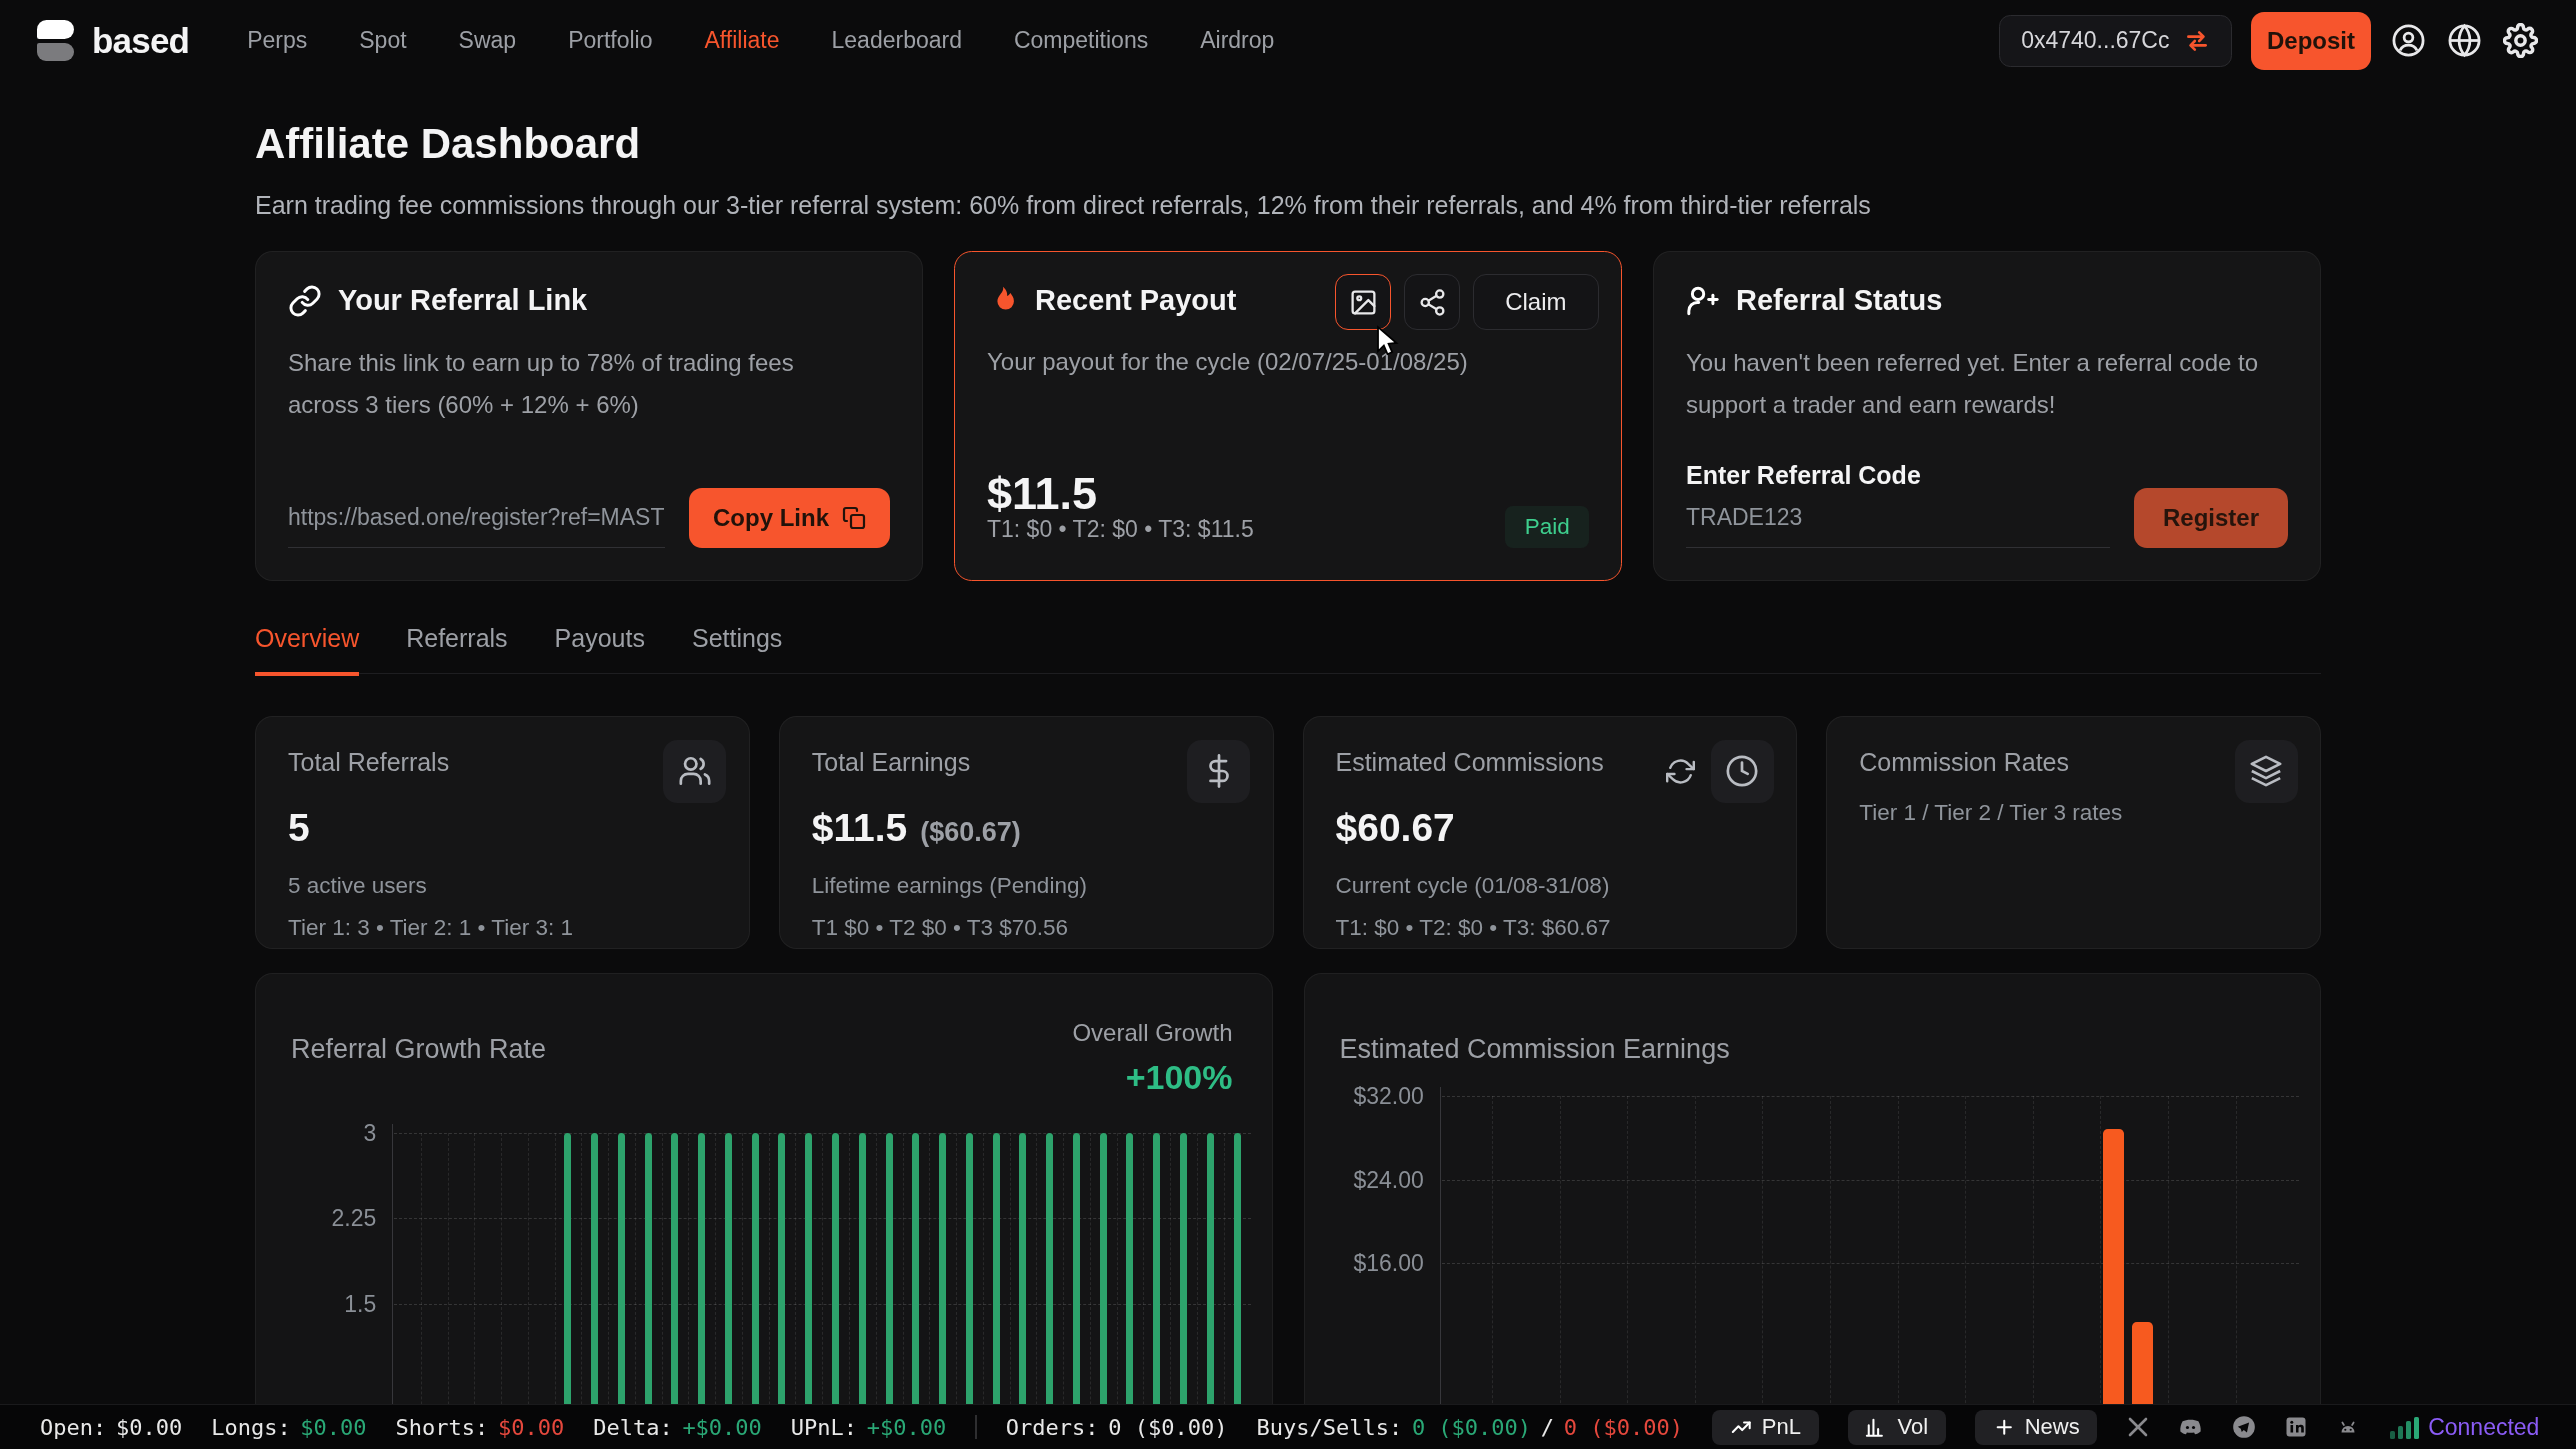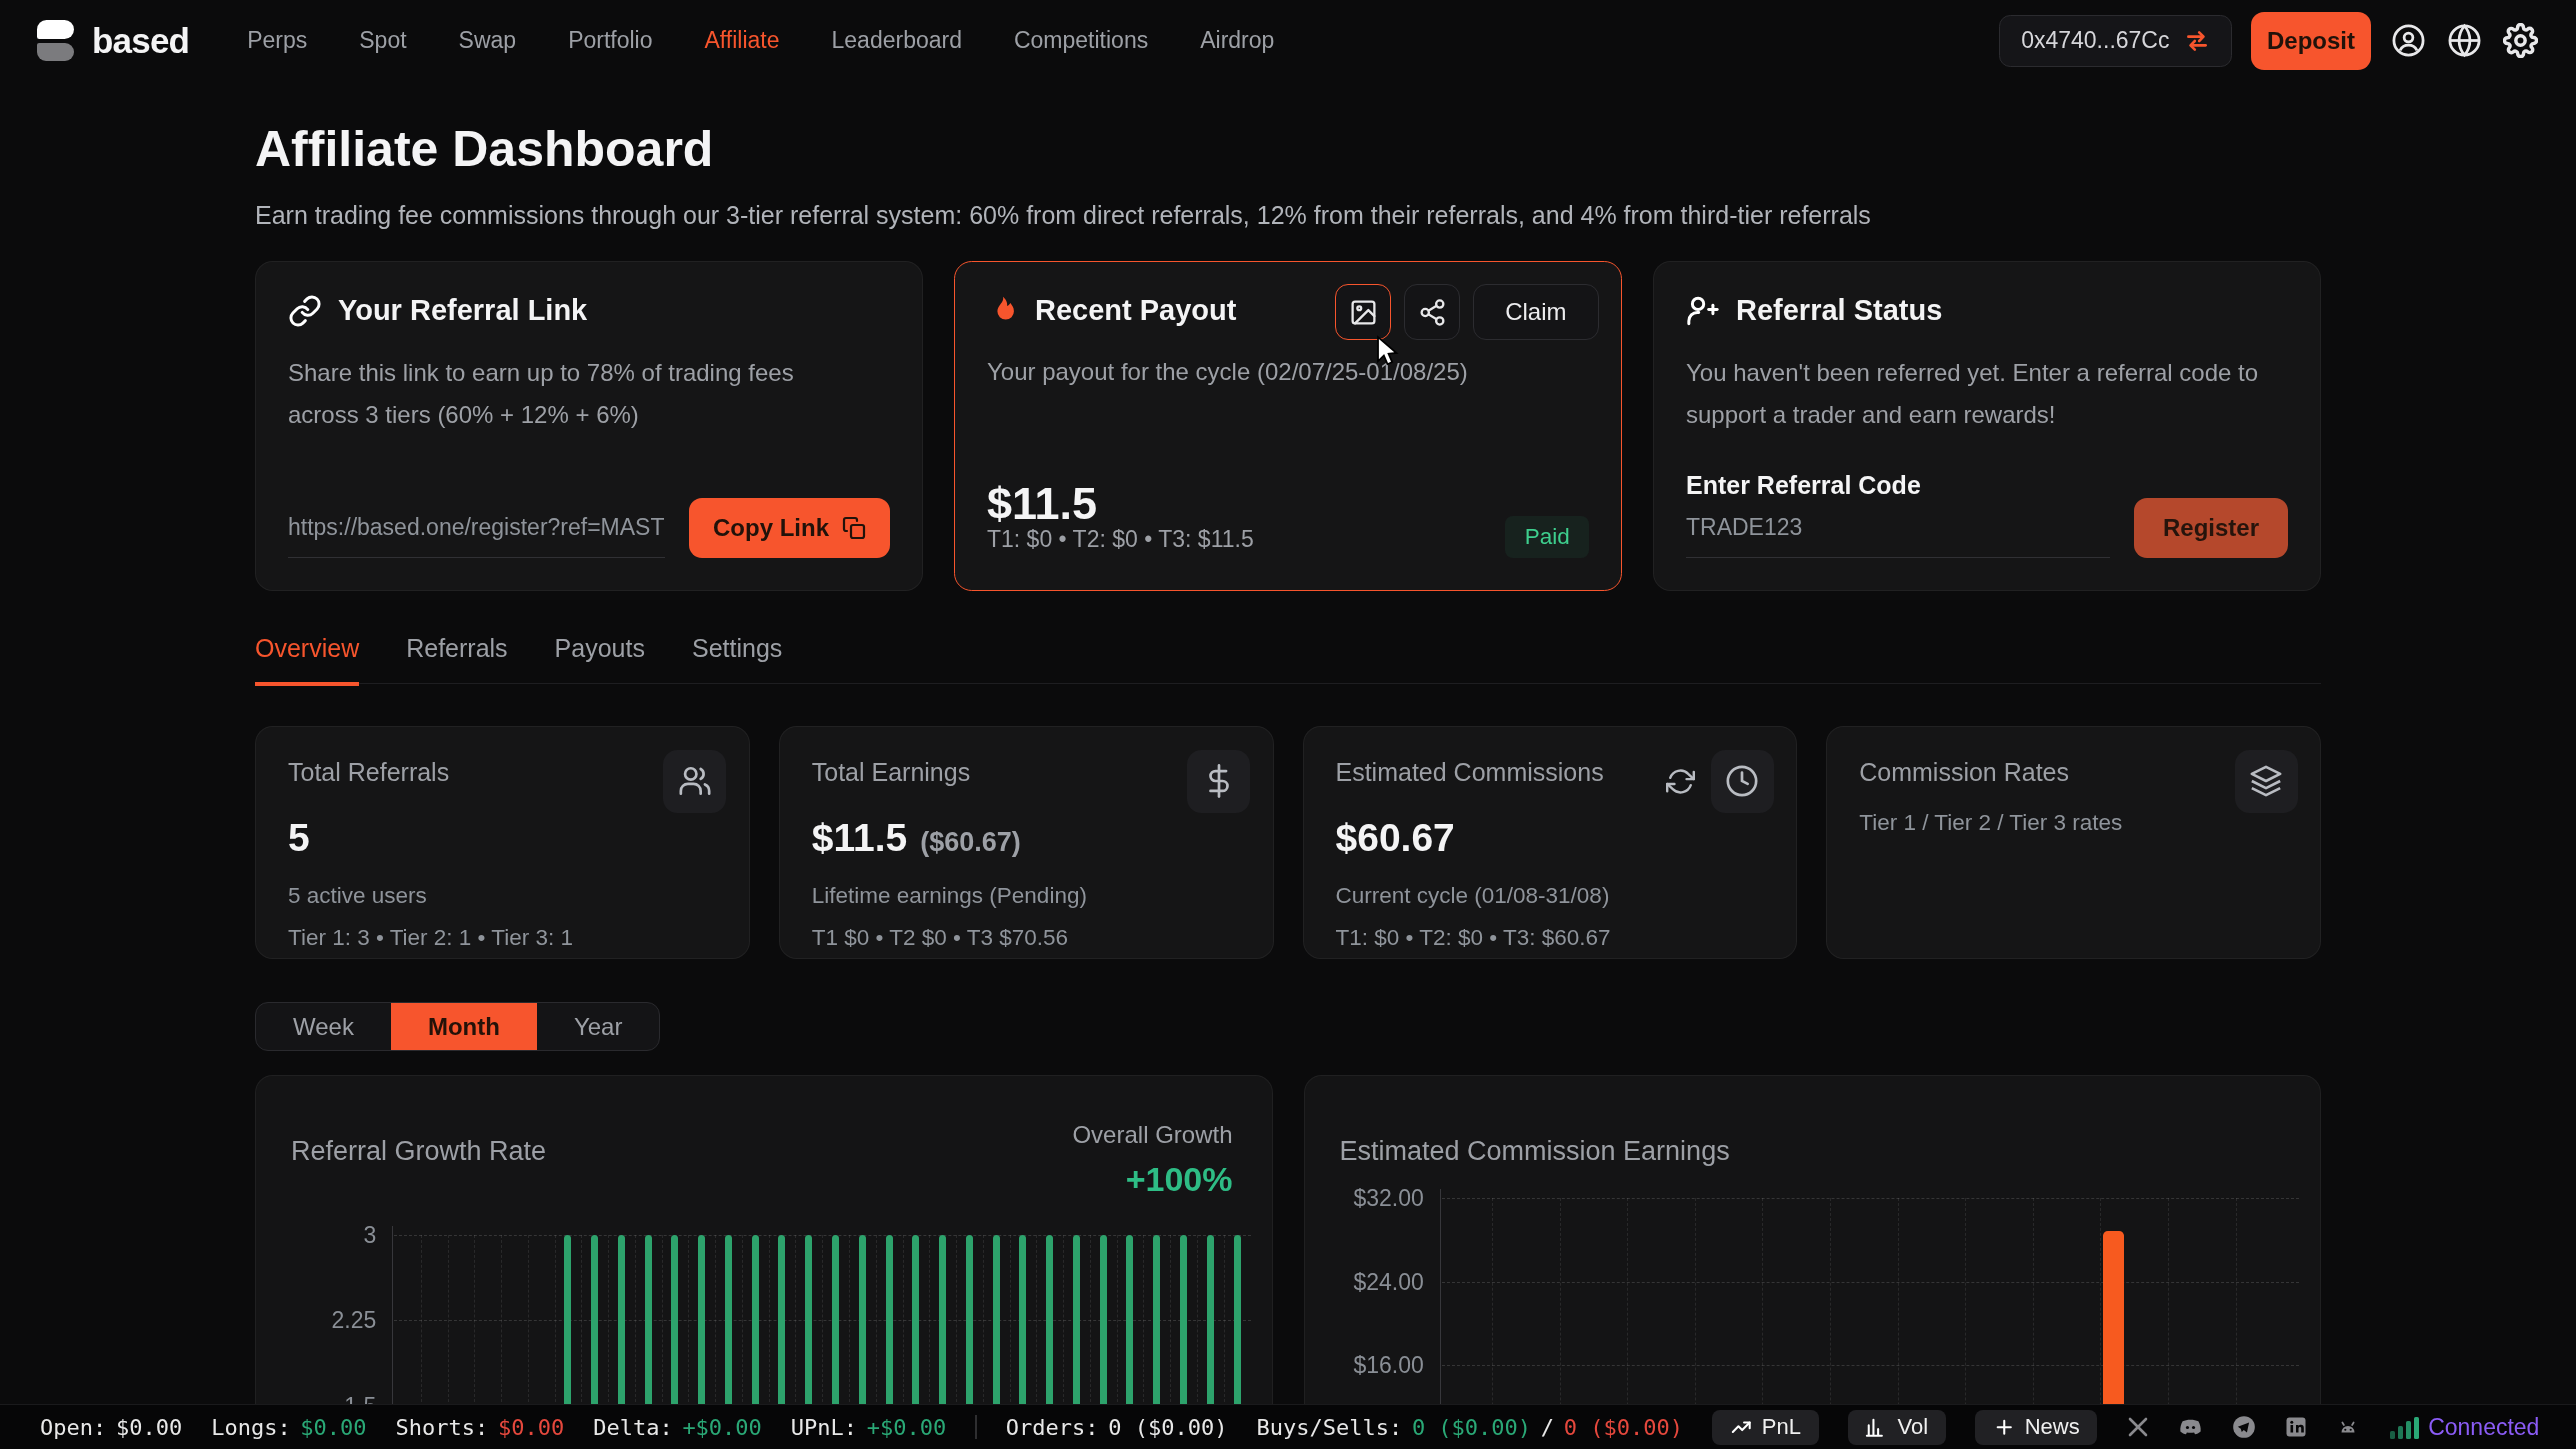"Affiliate Dashboard" .page-title { font-size: 50px -> 42px }
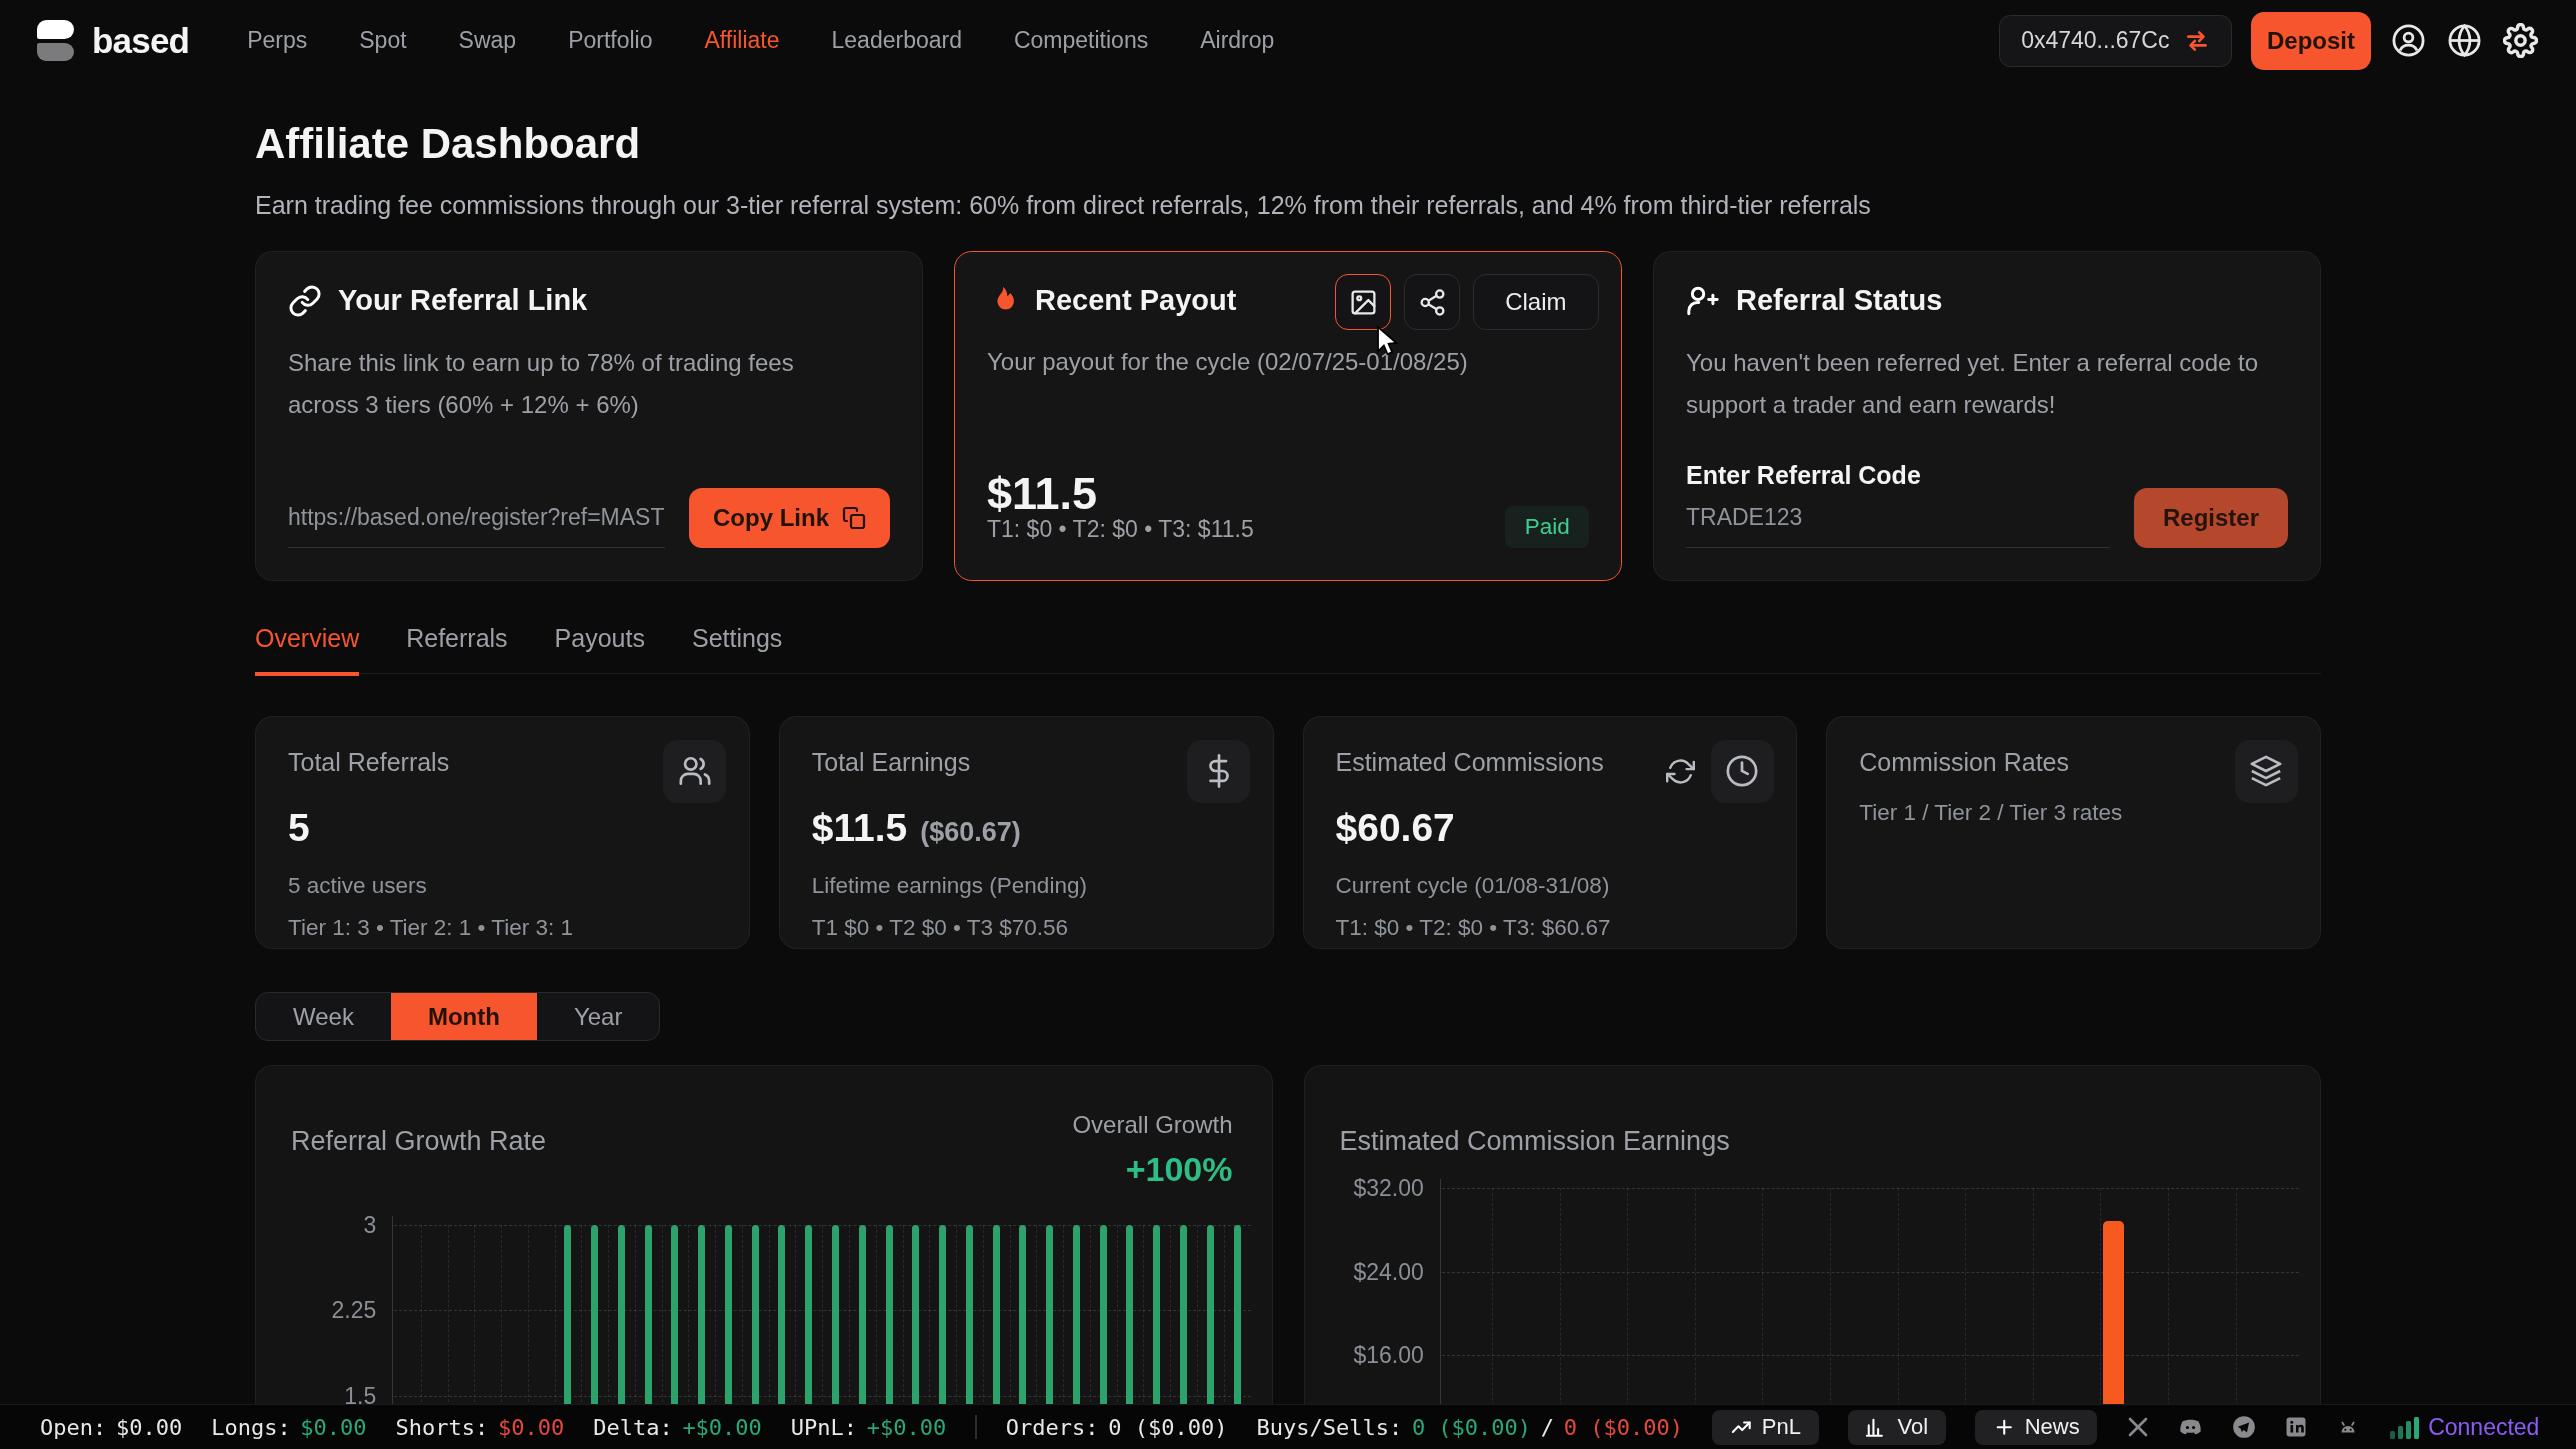"Week" div.toggle { html: <div> <div>Week</div> <div>Month</div> <div>Year</div> </div> -> none }
